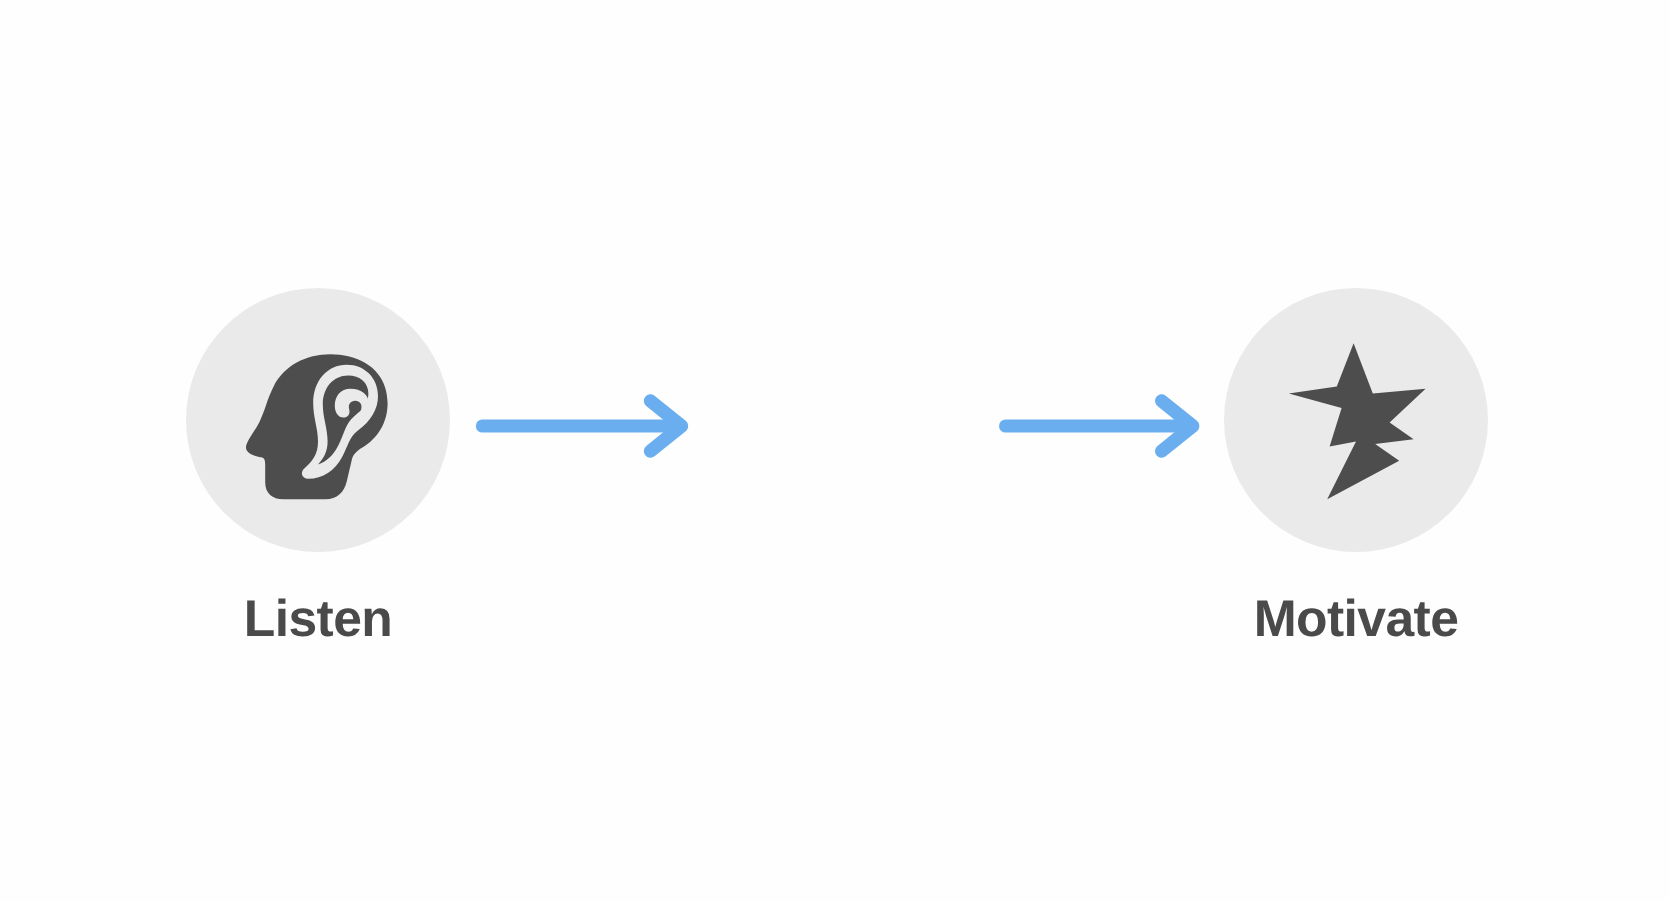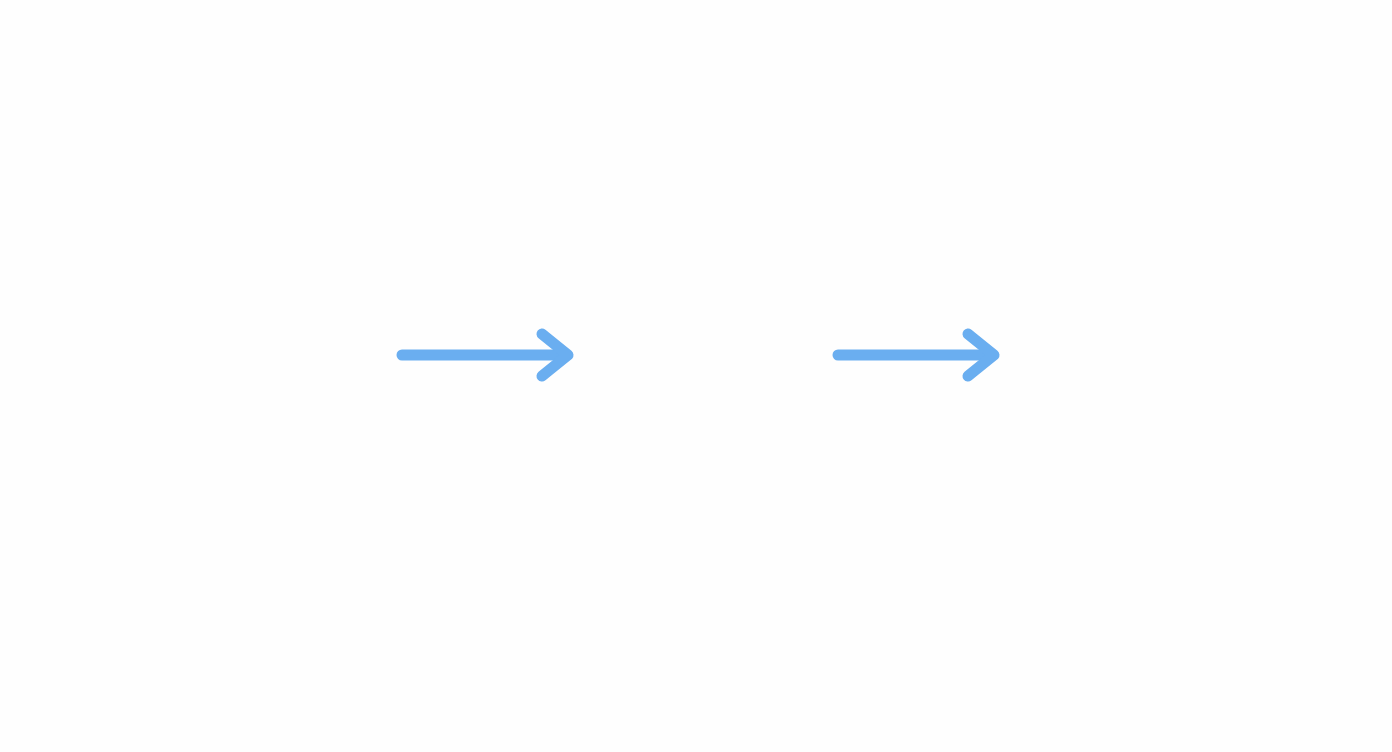"Listen" div.step { html: none -> <div> <div> <span> <svg> <path></path> <path></path> <path></path> <path></path> </svg> </span> </div> <div>Listen</div> </div> }
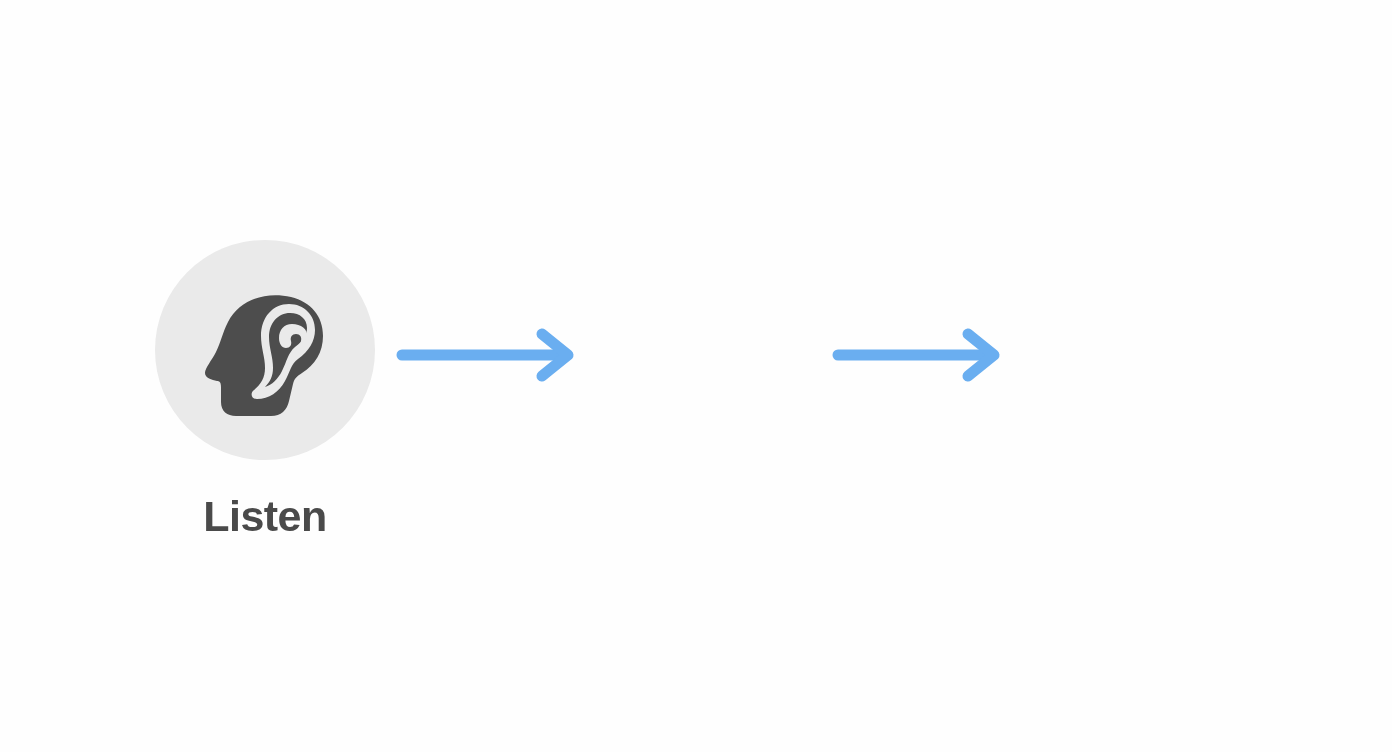"Motivate" div.step { html: none -> <div> <div> <span> <svg> <path></path> </svg> </span> </div> <div>Motivate</div> </div> }
